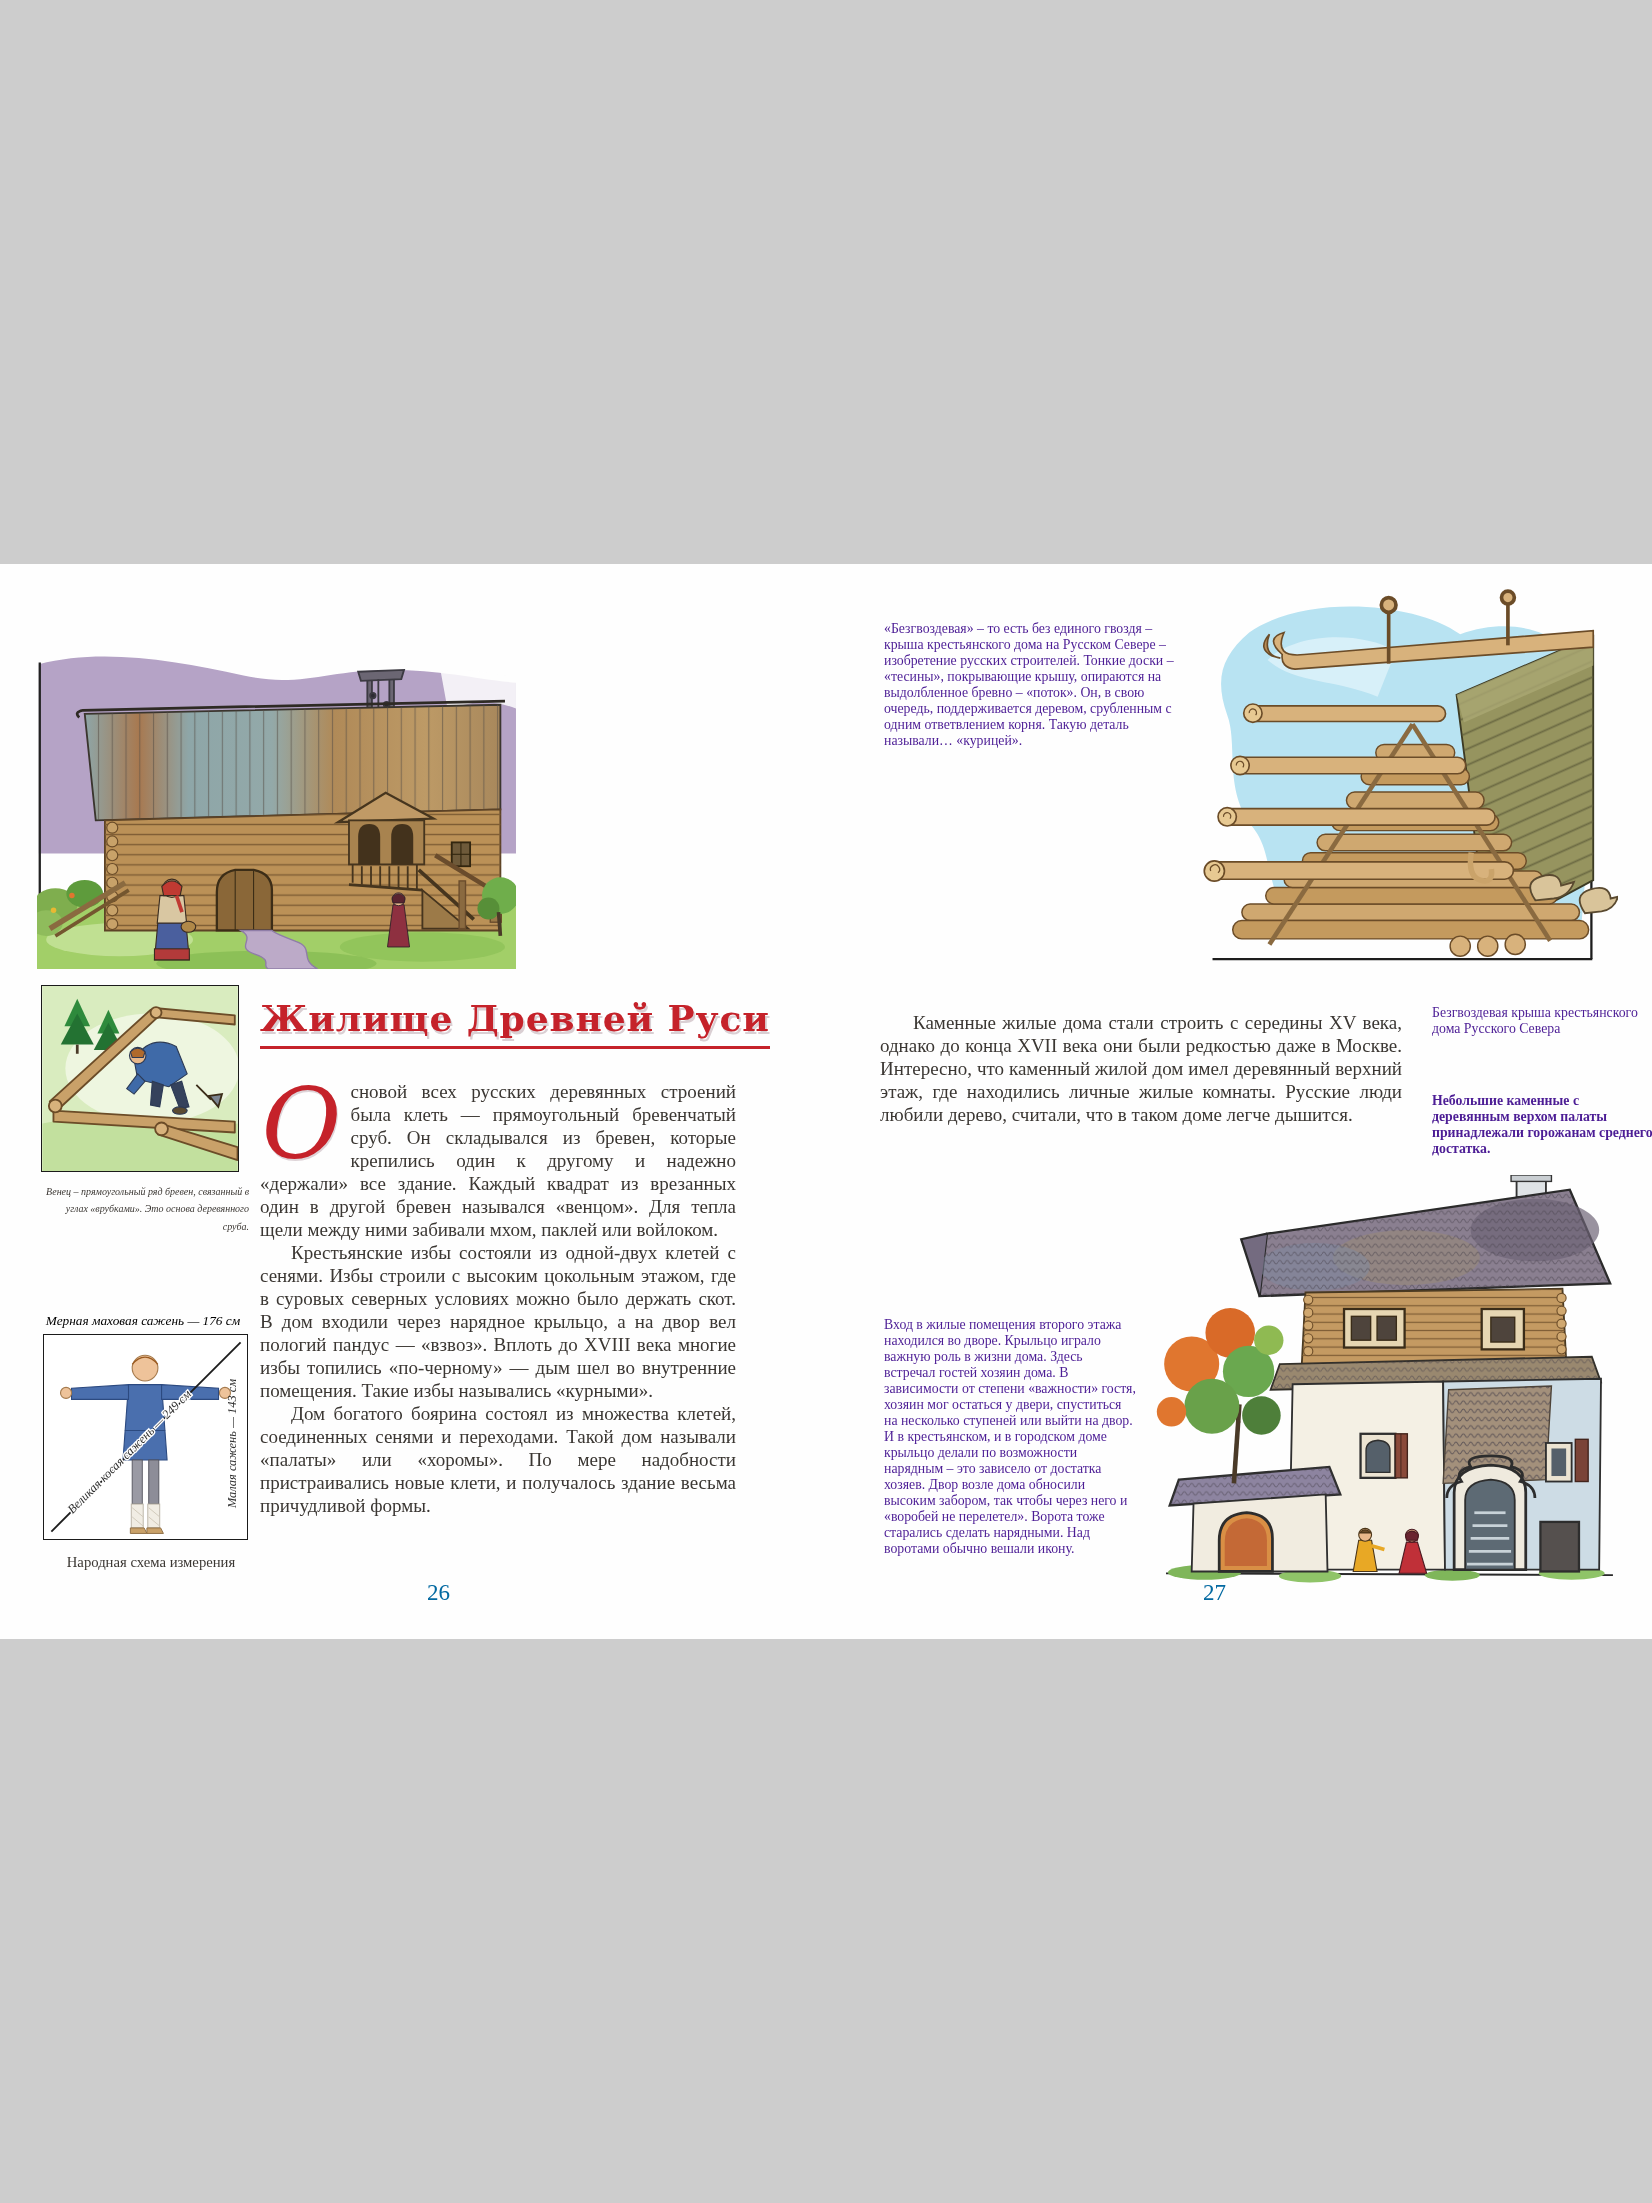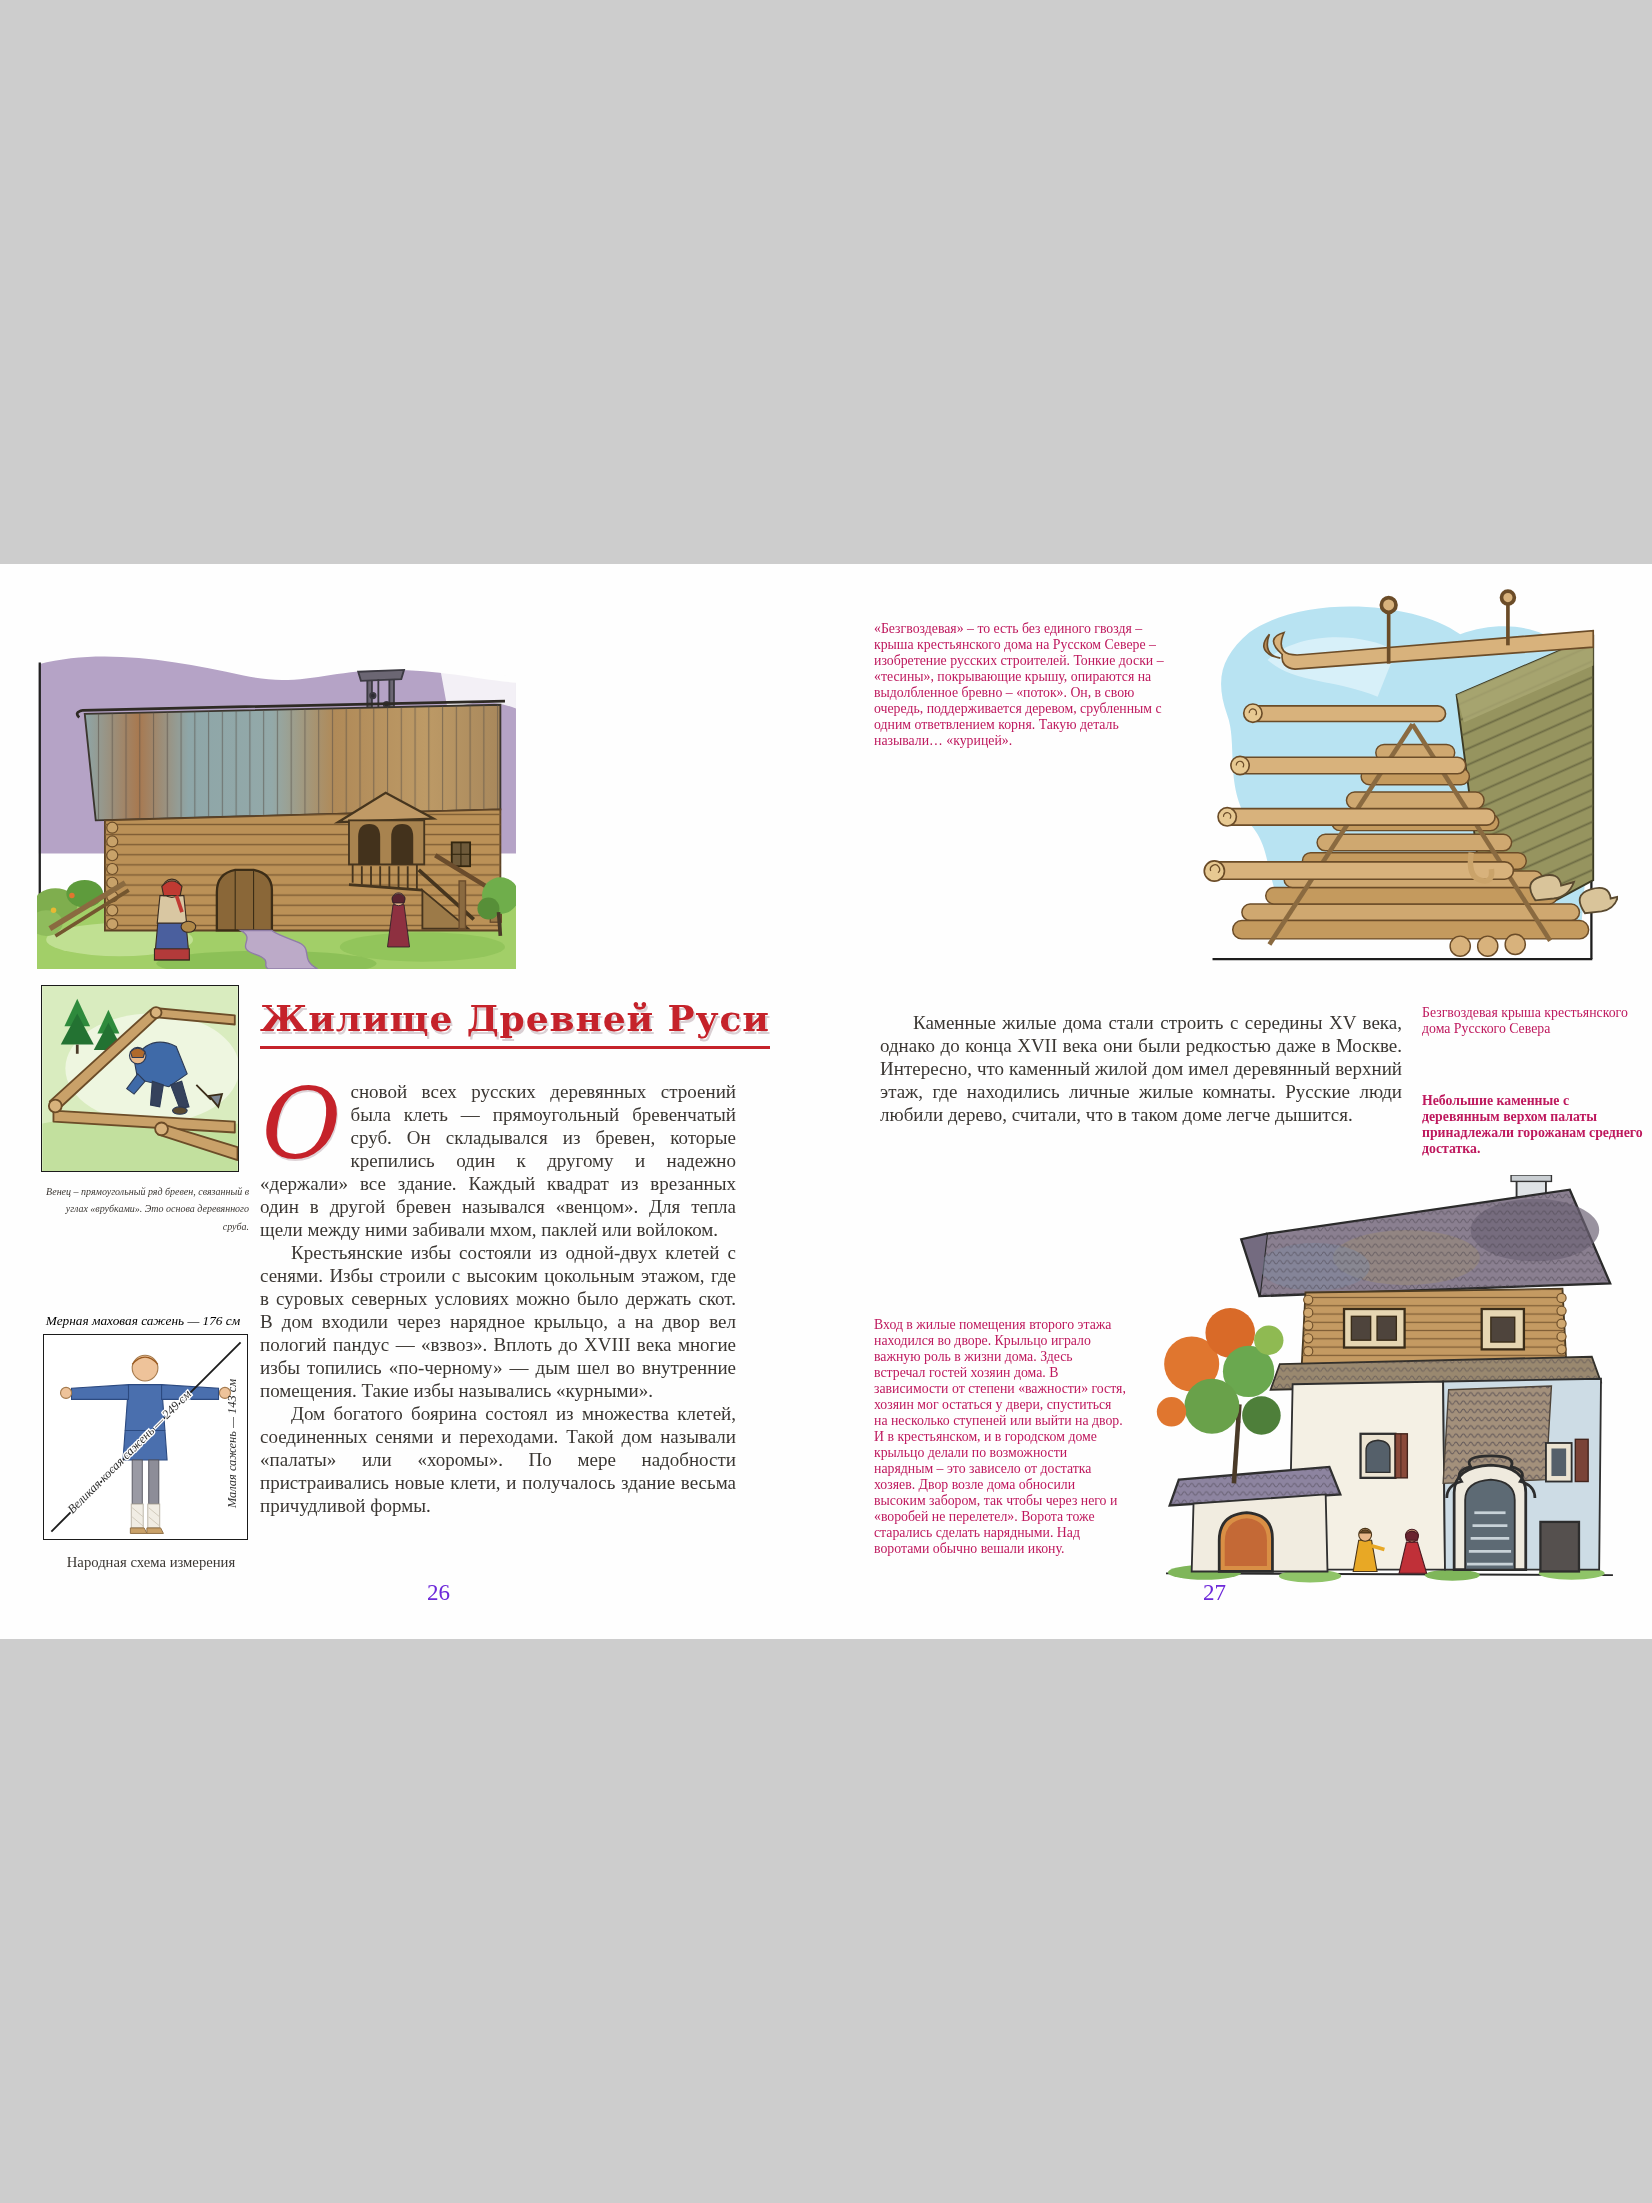"«Безгвоздевая» – то есть без" .cap { color: #be185d -> #4c1d95; margin-left: none -> 10px }
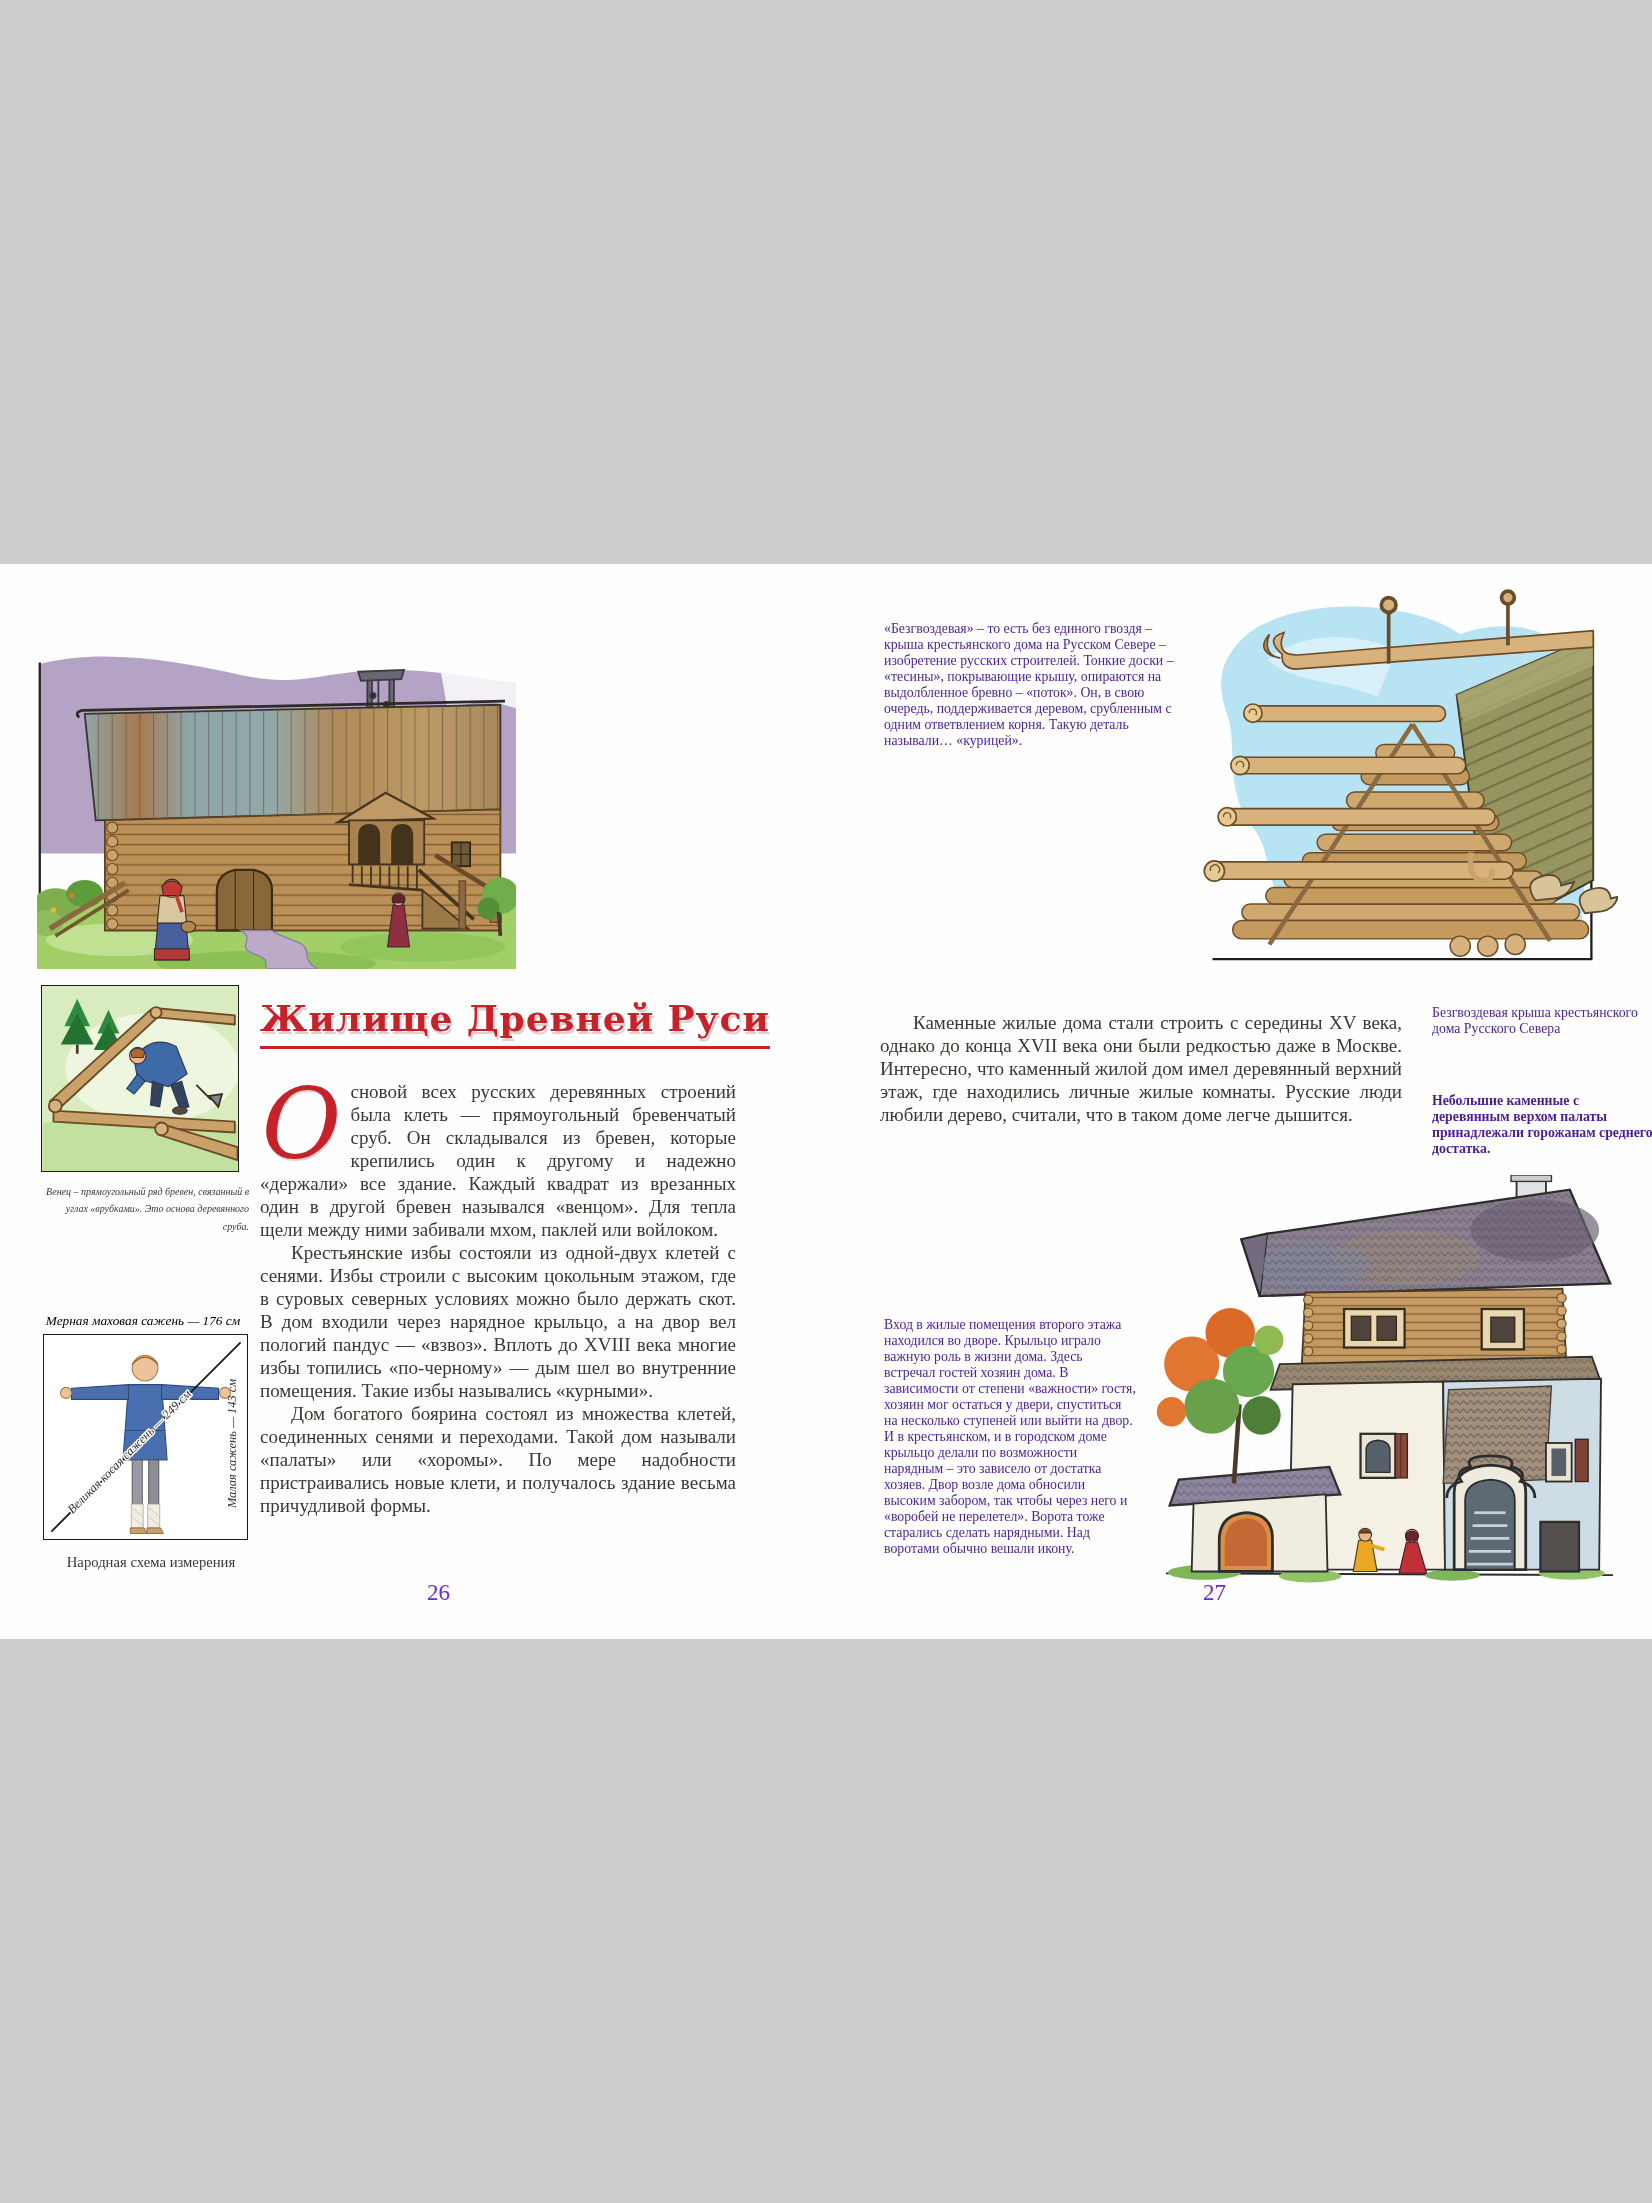"26" .pagenum { color: #6d28d9 -> #0369a1 }
